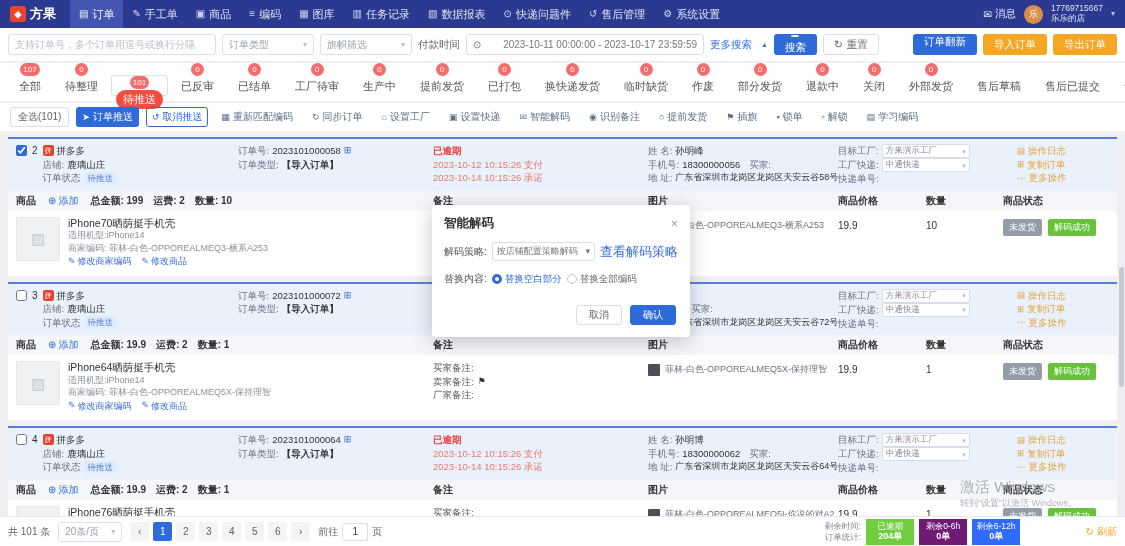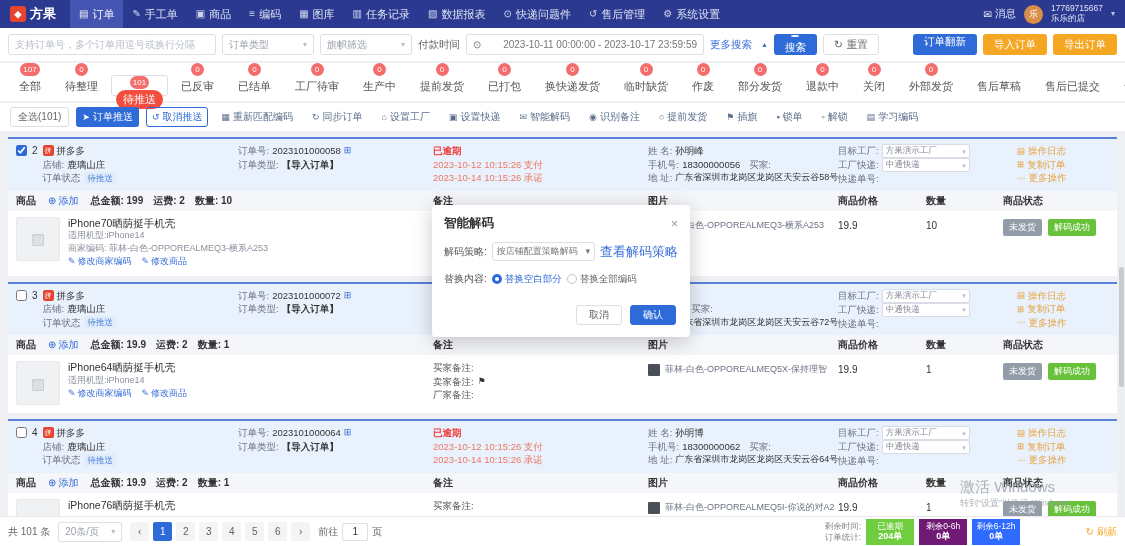"商家编码: 菲林-白色-OPPOREALMEQ5X-保持理智" div.pgray { html: none -> <div><span>商家编码:</span> <span>菲林-白色-OPPOREALMEQ5X-保持理智</span></div> }
